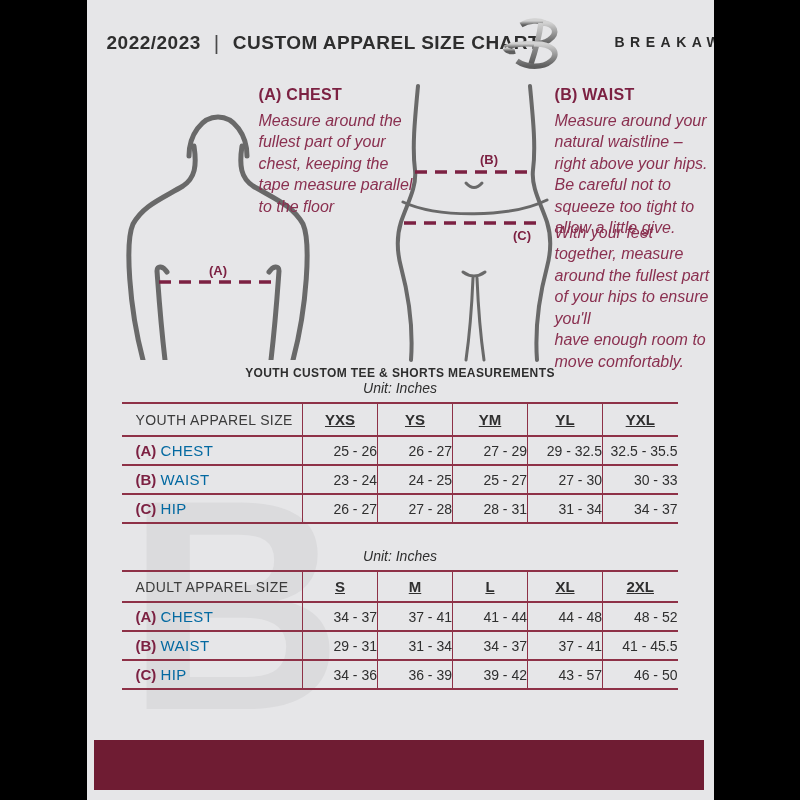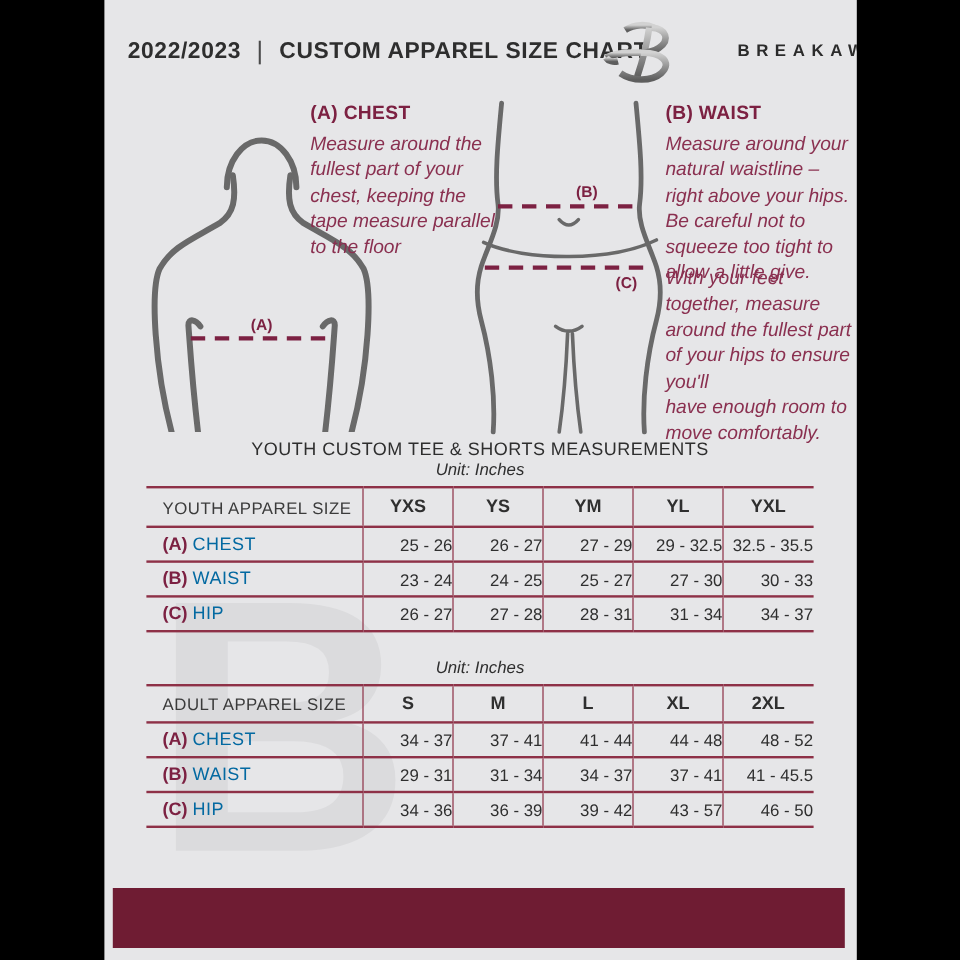"YOUTH CUSTOM TEE & SHORTS" .size-section h2 { font-size: 15px -> 12px; font-weight: normal -> bold }
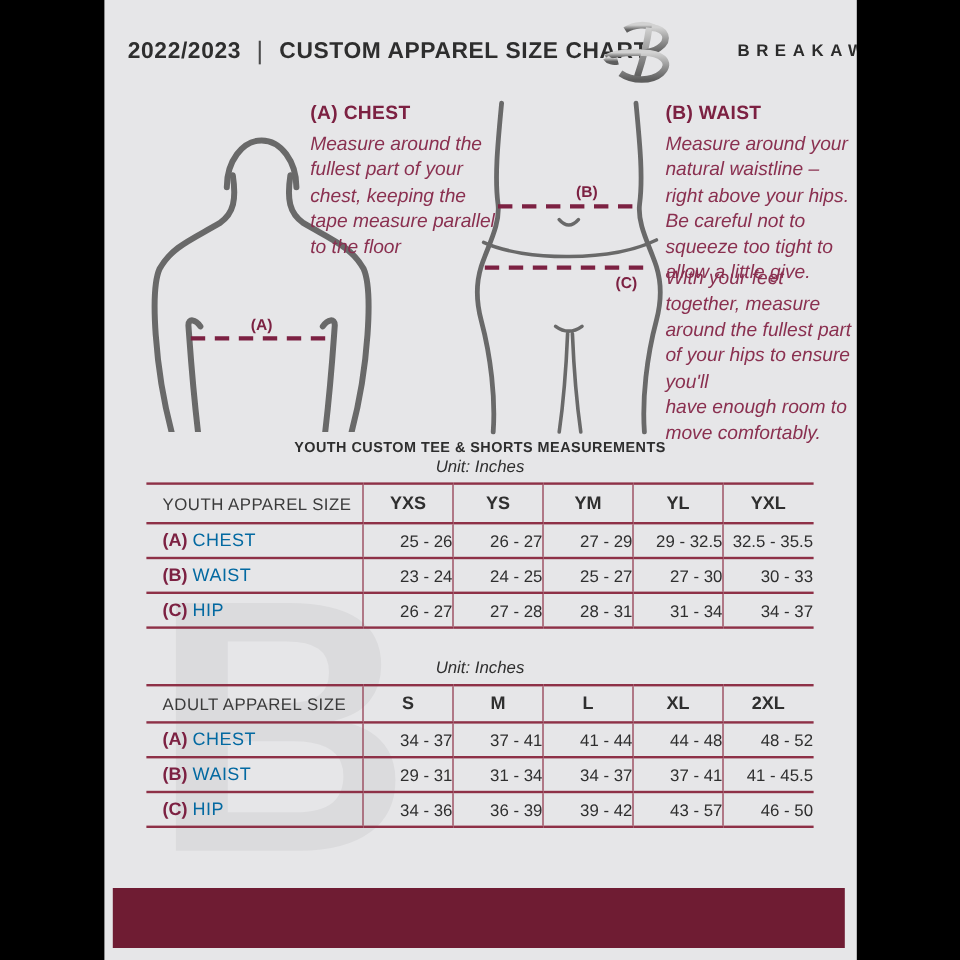"YXS" table.size-table th.col-size { text-decoration: none -> underline }
